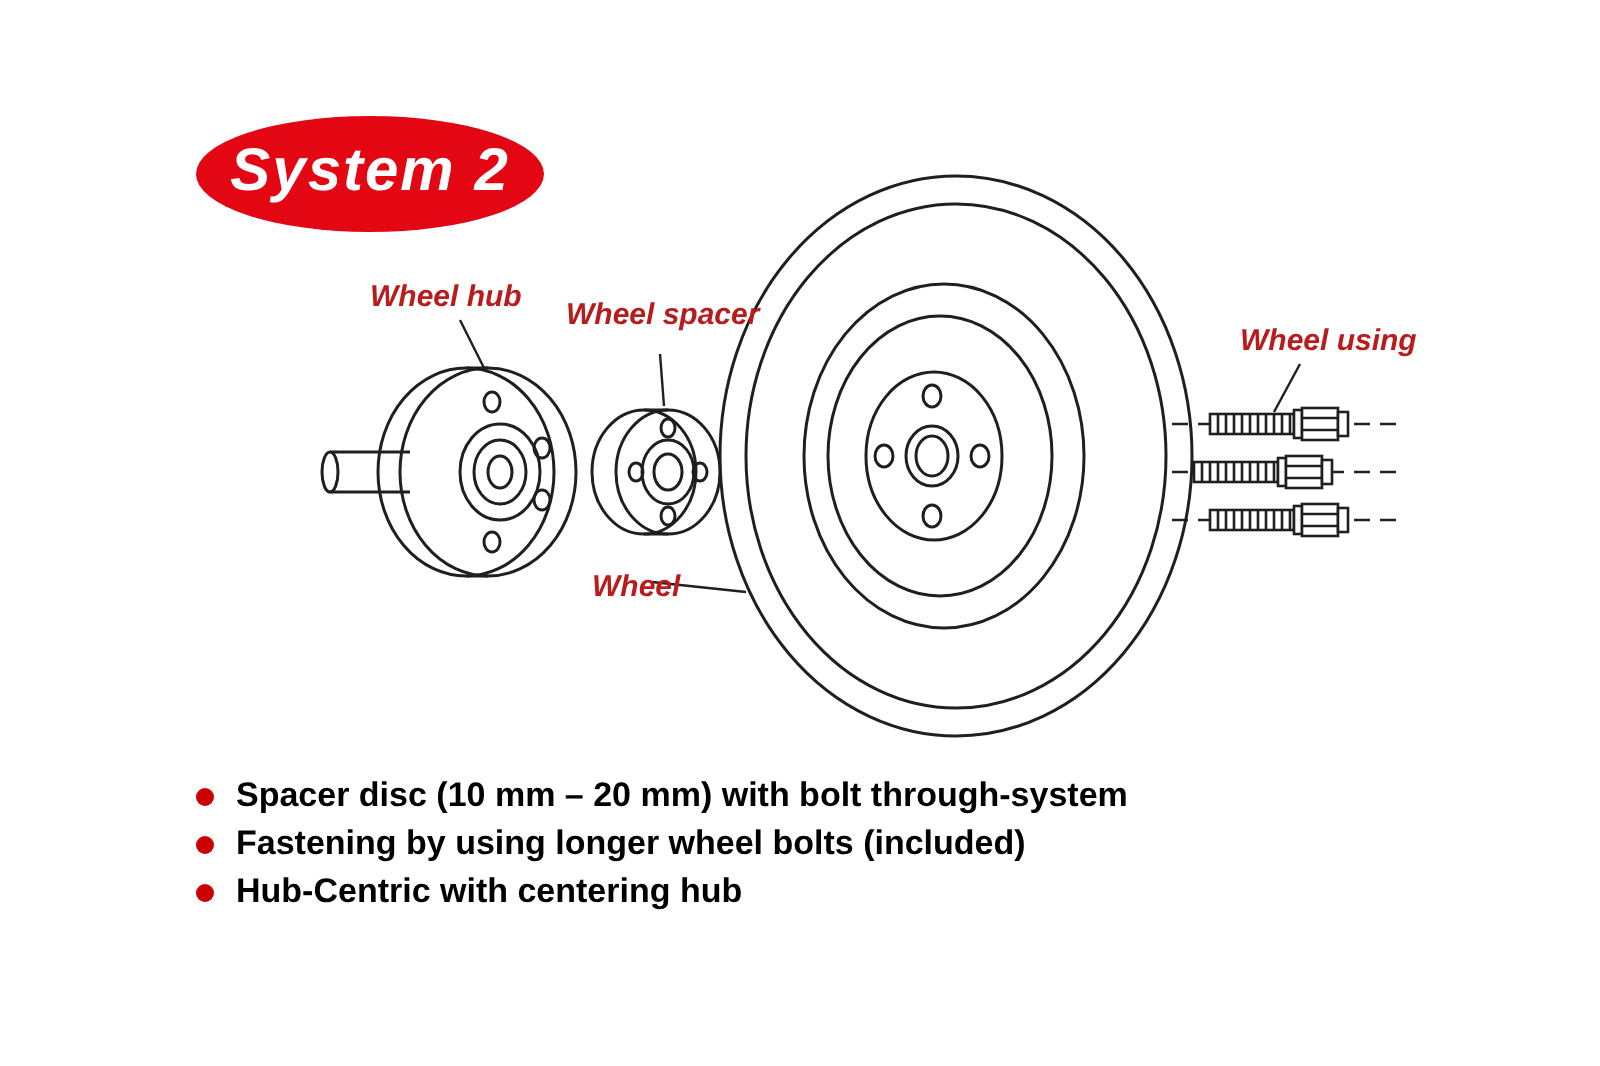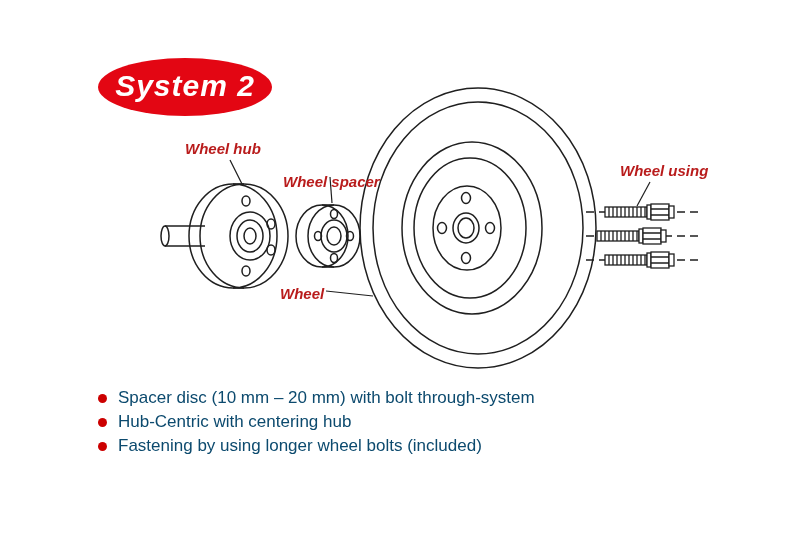"Wheel spacer" .lbl-spacer { top: 173px -> 149px }
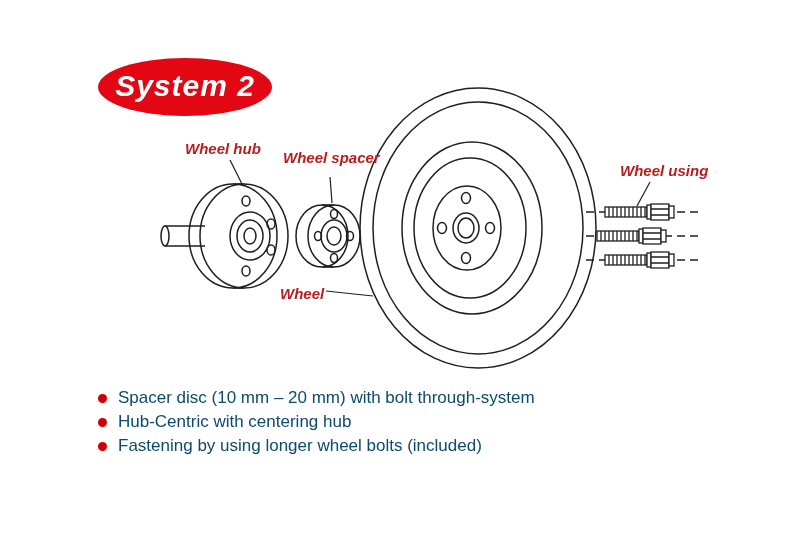"Wheel" .lbl-wheel { left: 280px -> 296px }
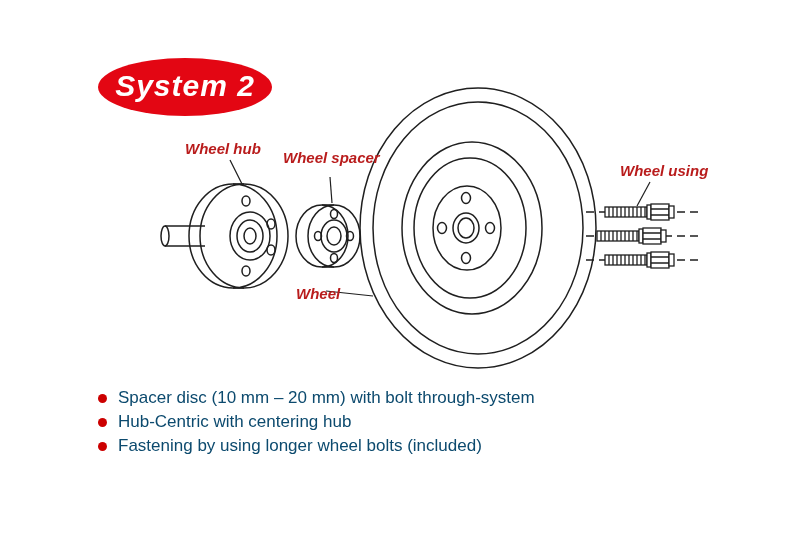"Spacer disc (10 mm –" .bullets li span.txt { color: #0c4a6e -> #000000; font-weight: normal -> bold }
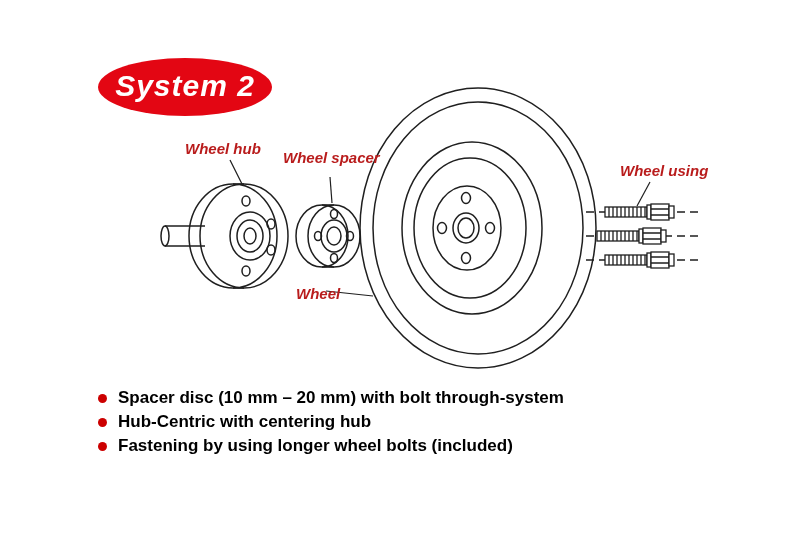"Hub-Centric with centering hub" li { order: before "Fastening by using longer wheel" -> after "Fastening by using longer wheel" }
